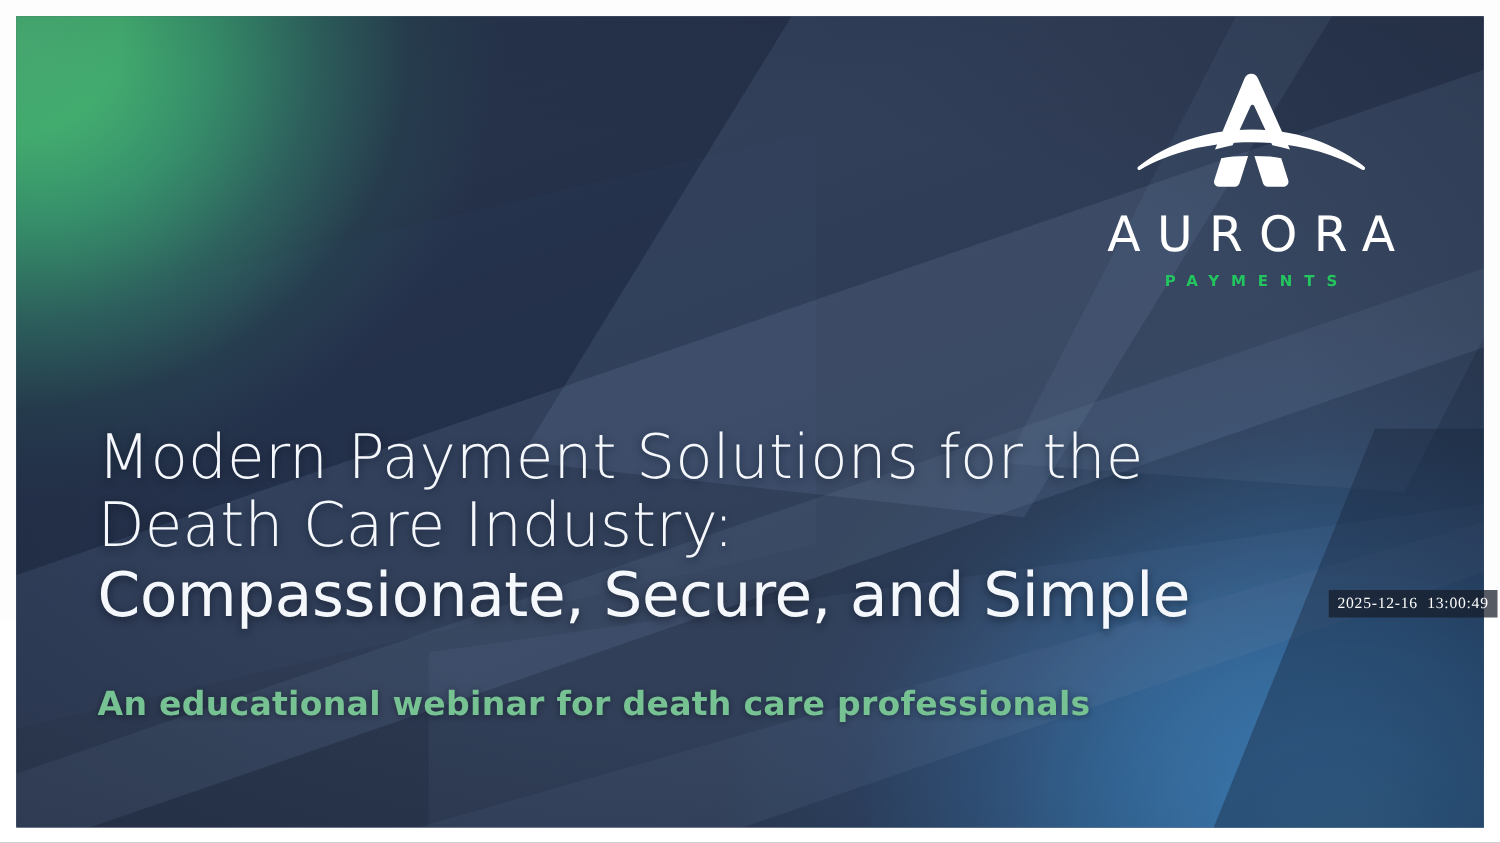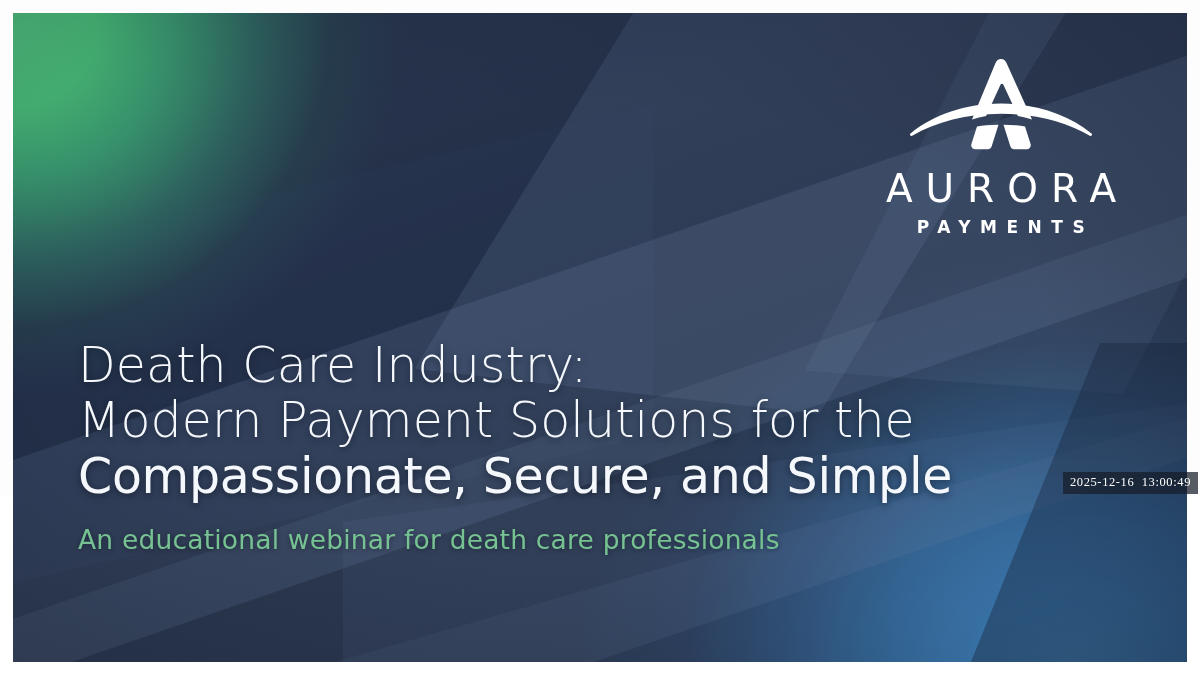"PAYMENTS" .logo-sub { color: #ffffff -> #22c55e; font-size: 17px -> 12px }
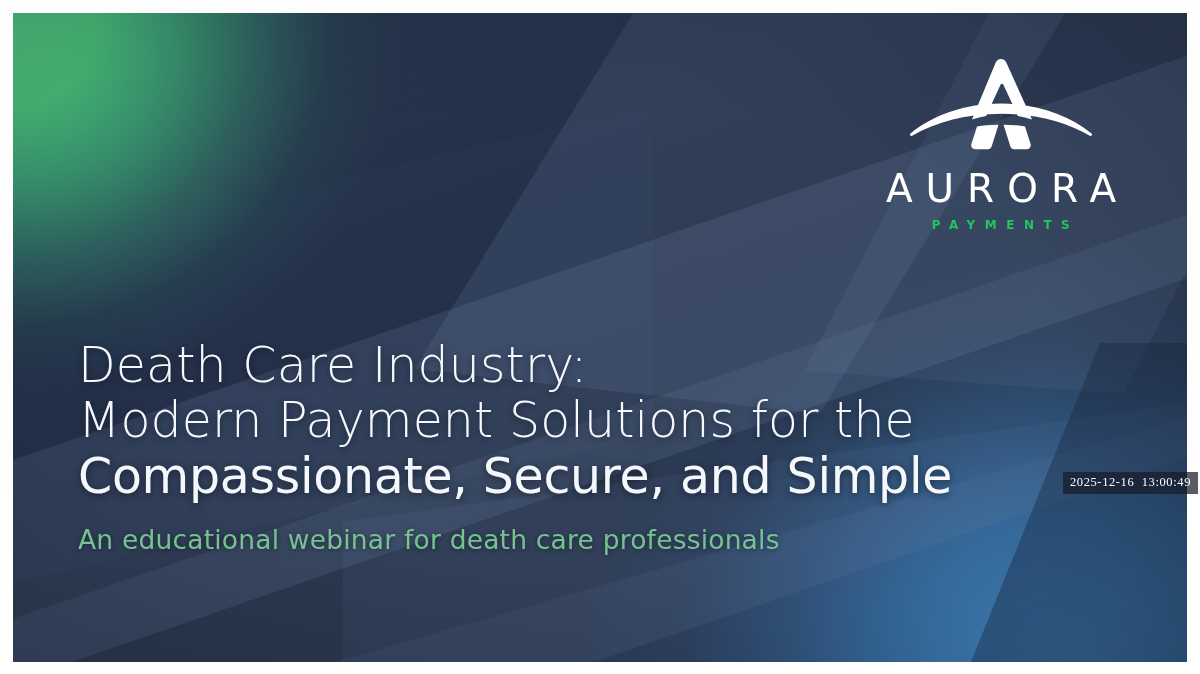"Death Care Industry:" div { order: before "Modern Payment Solutions for the" -> after "Modern Payment Solutions for the" }
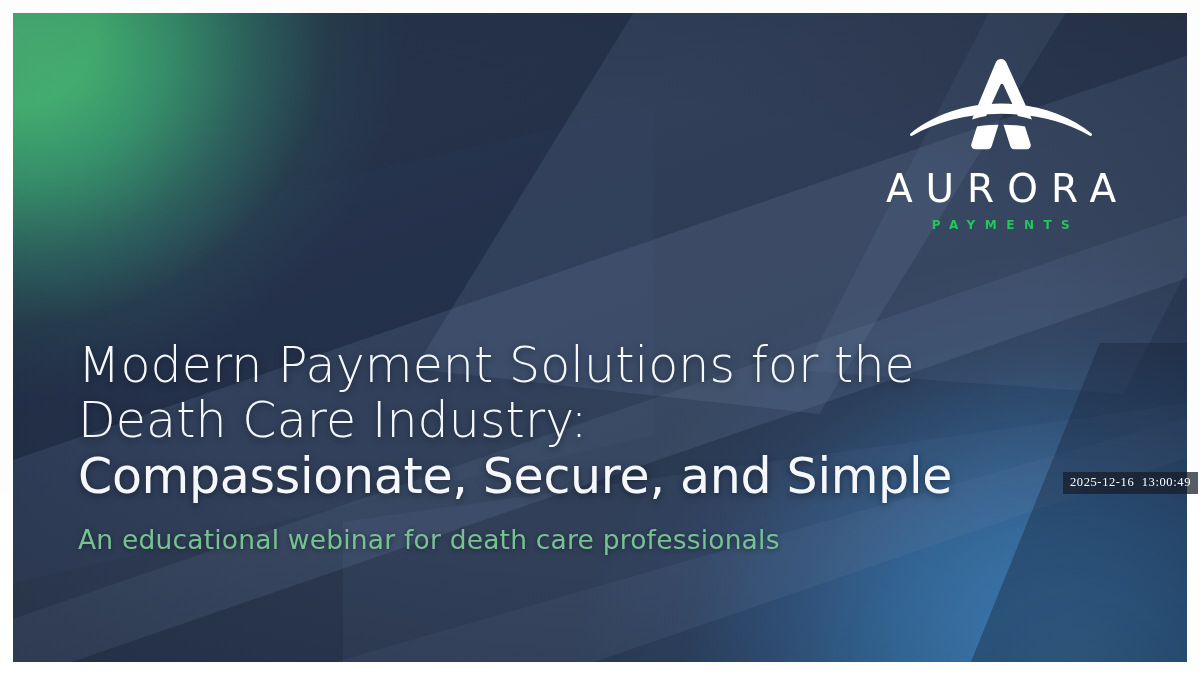"An educational webinar for death" .subtitle { font-weight: 400 -> 700; margin-top: 20px -> 44px }
